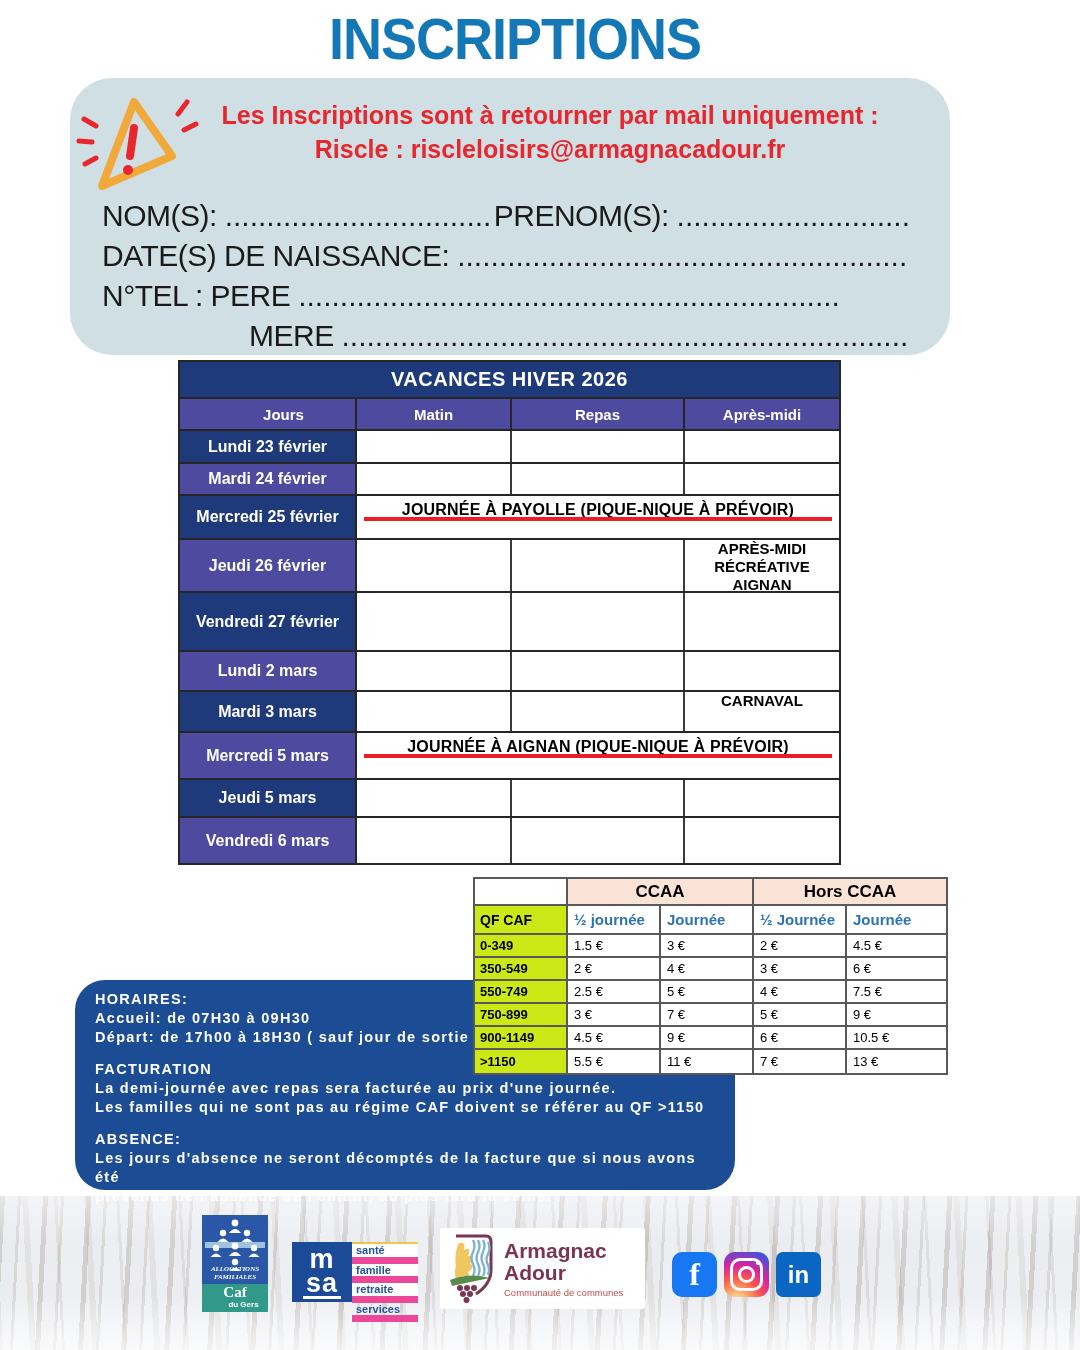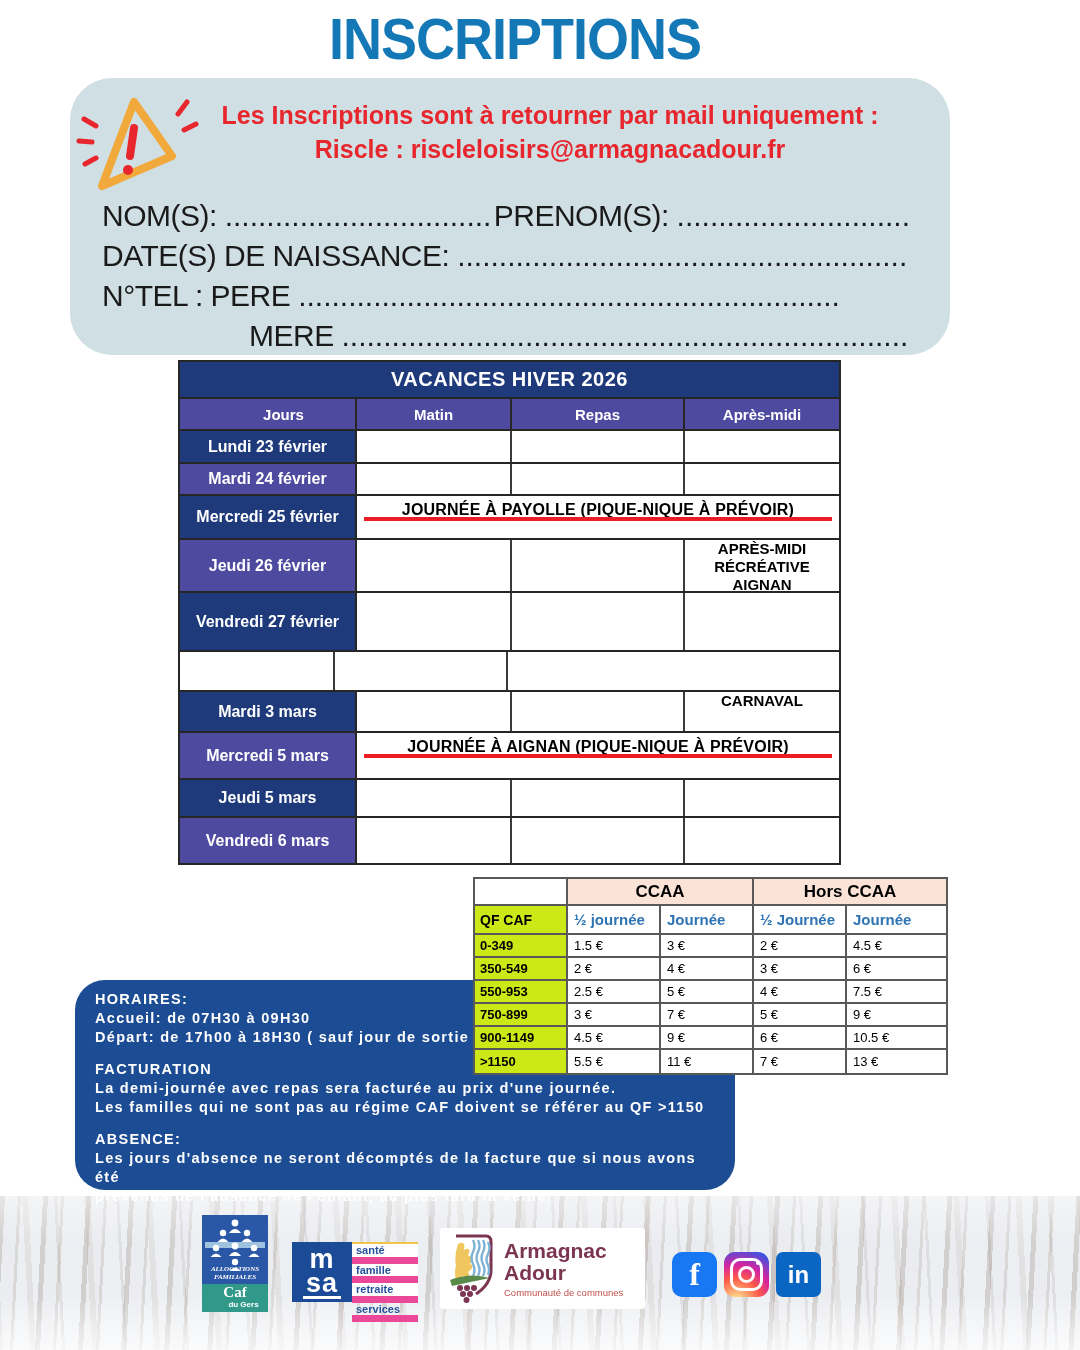"Lundi 2 mars" div.sched-day { html: none -> <div>Lundi 2 mars</div> }
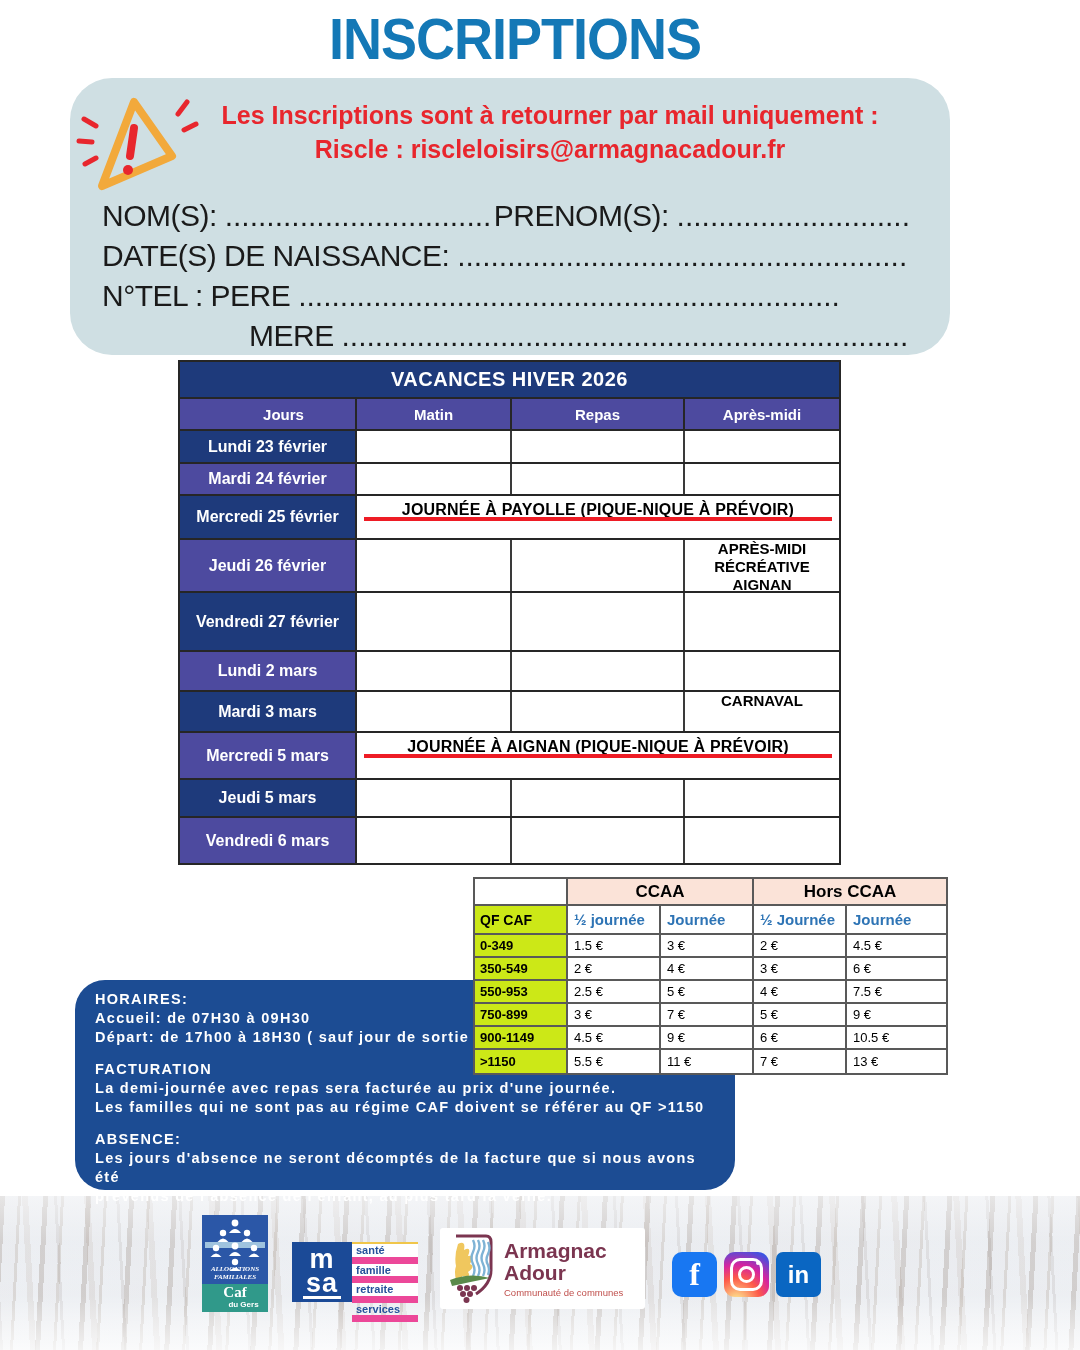"550-953" div.p-cell { text: 550-953 -> 550-749 }
